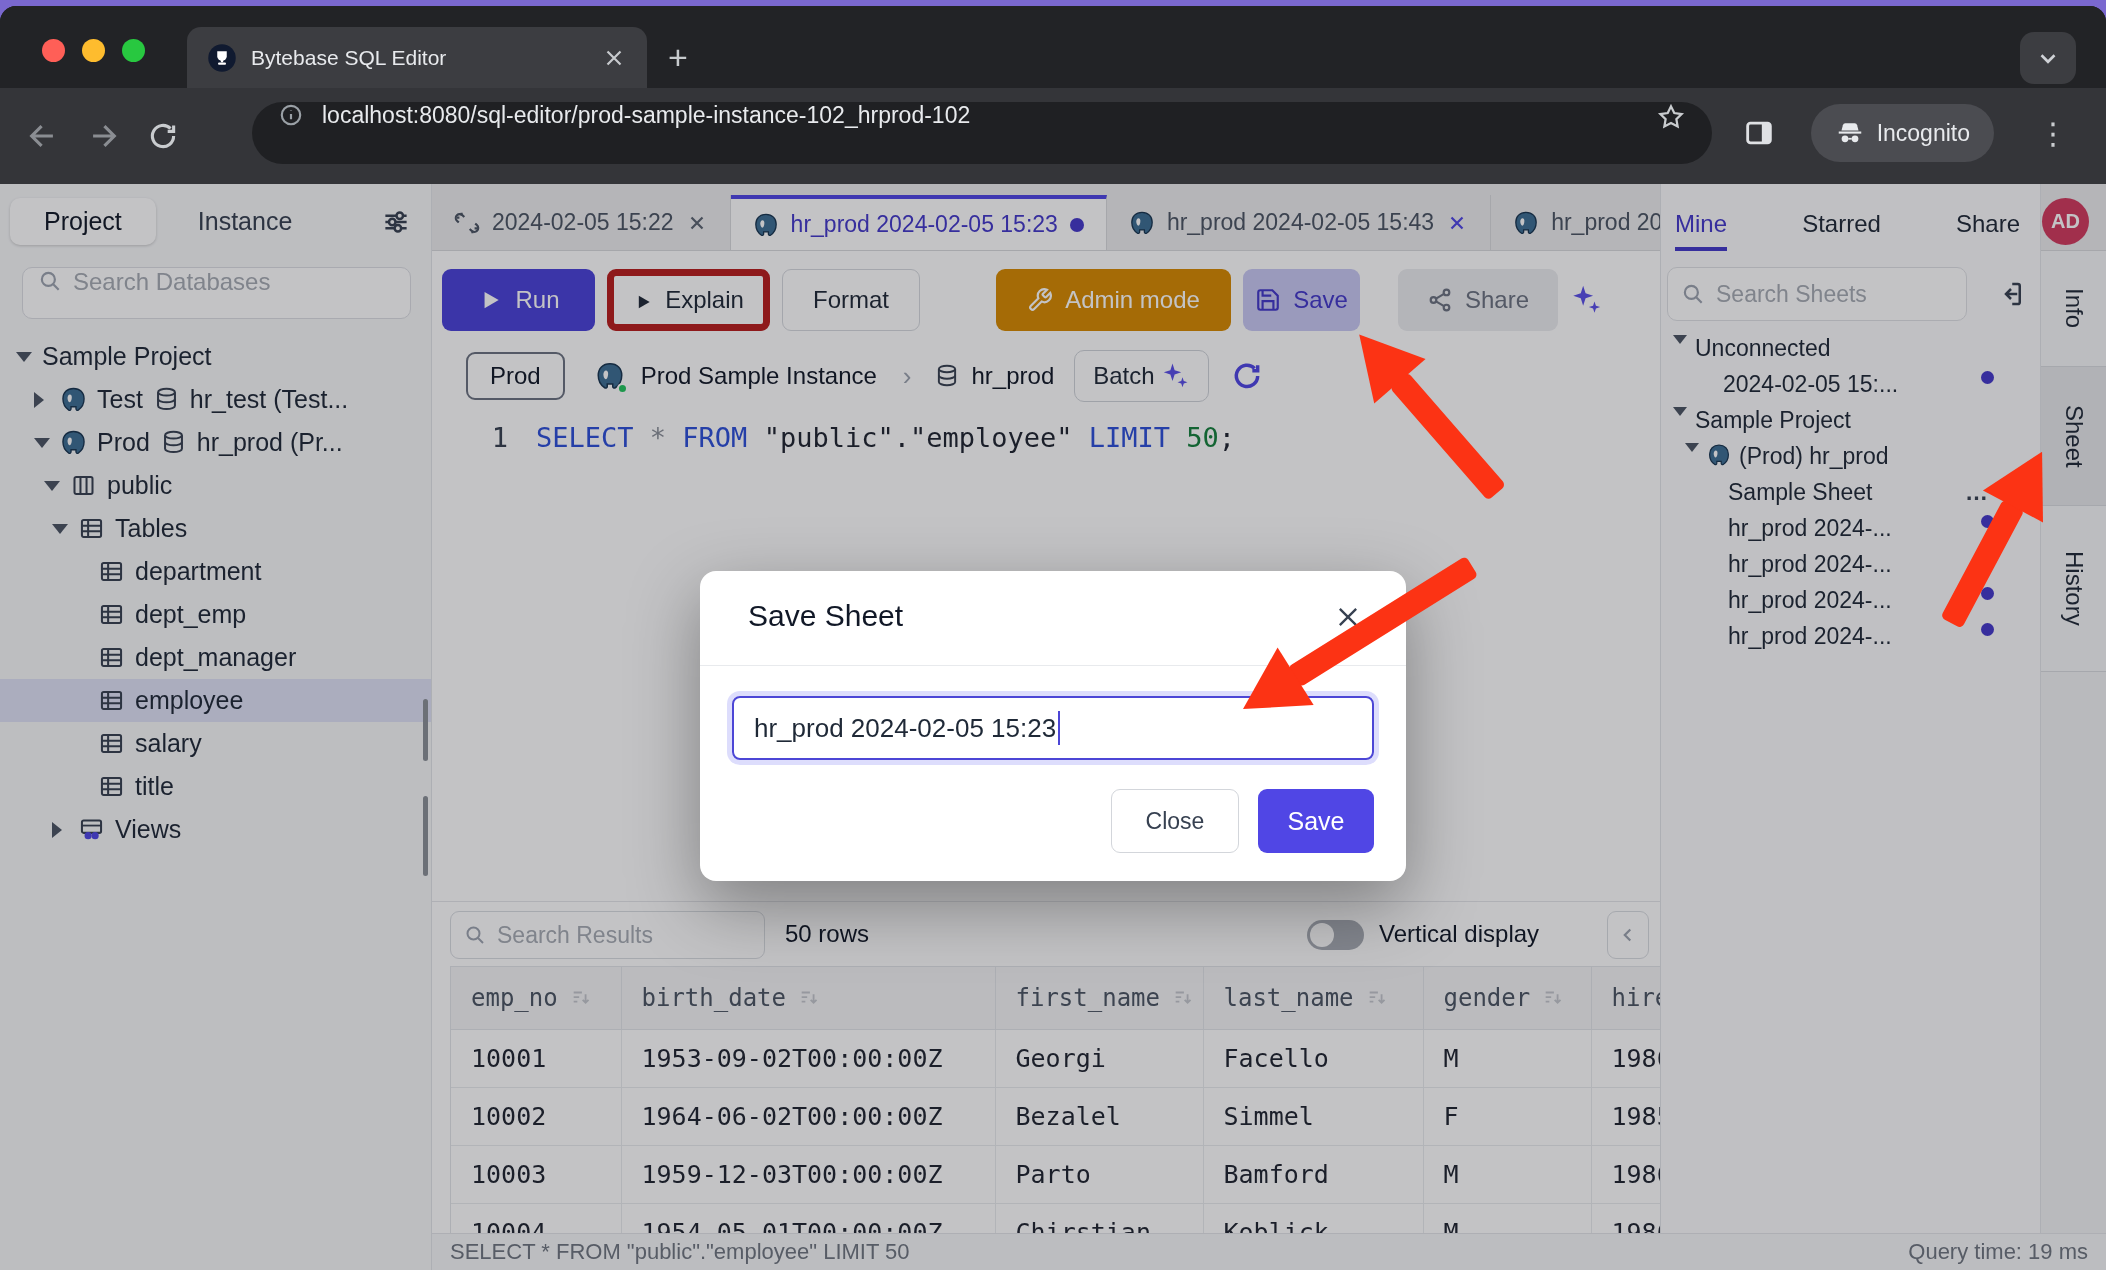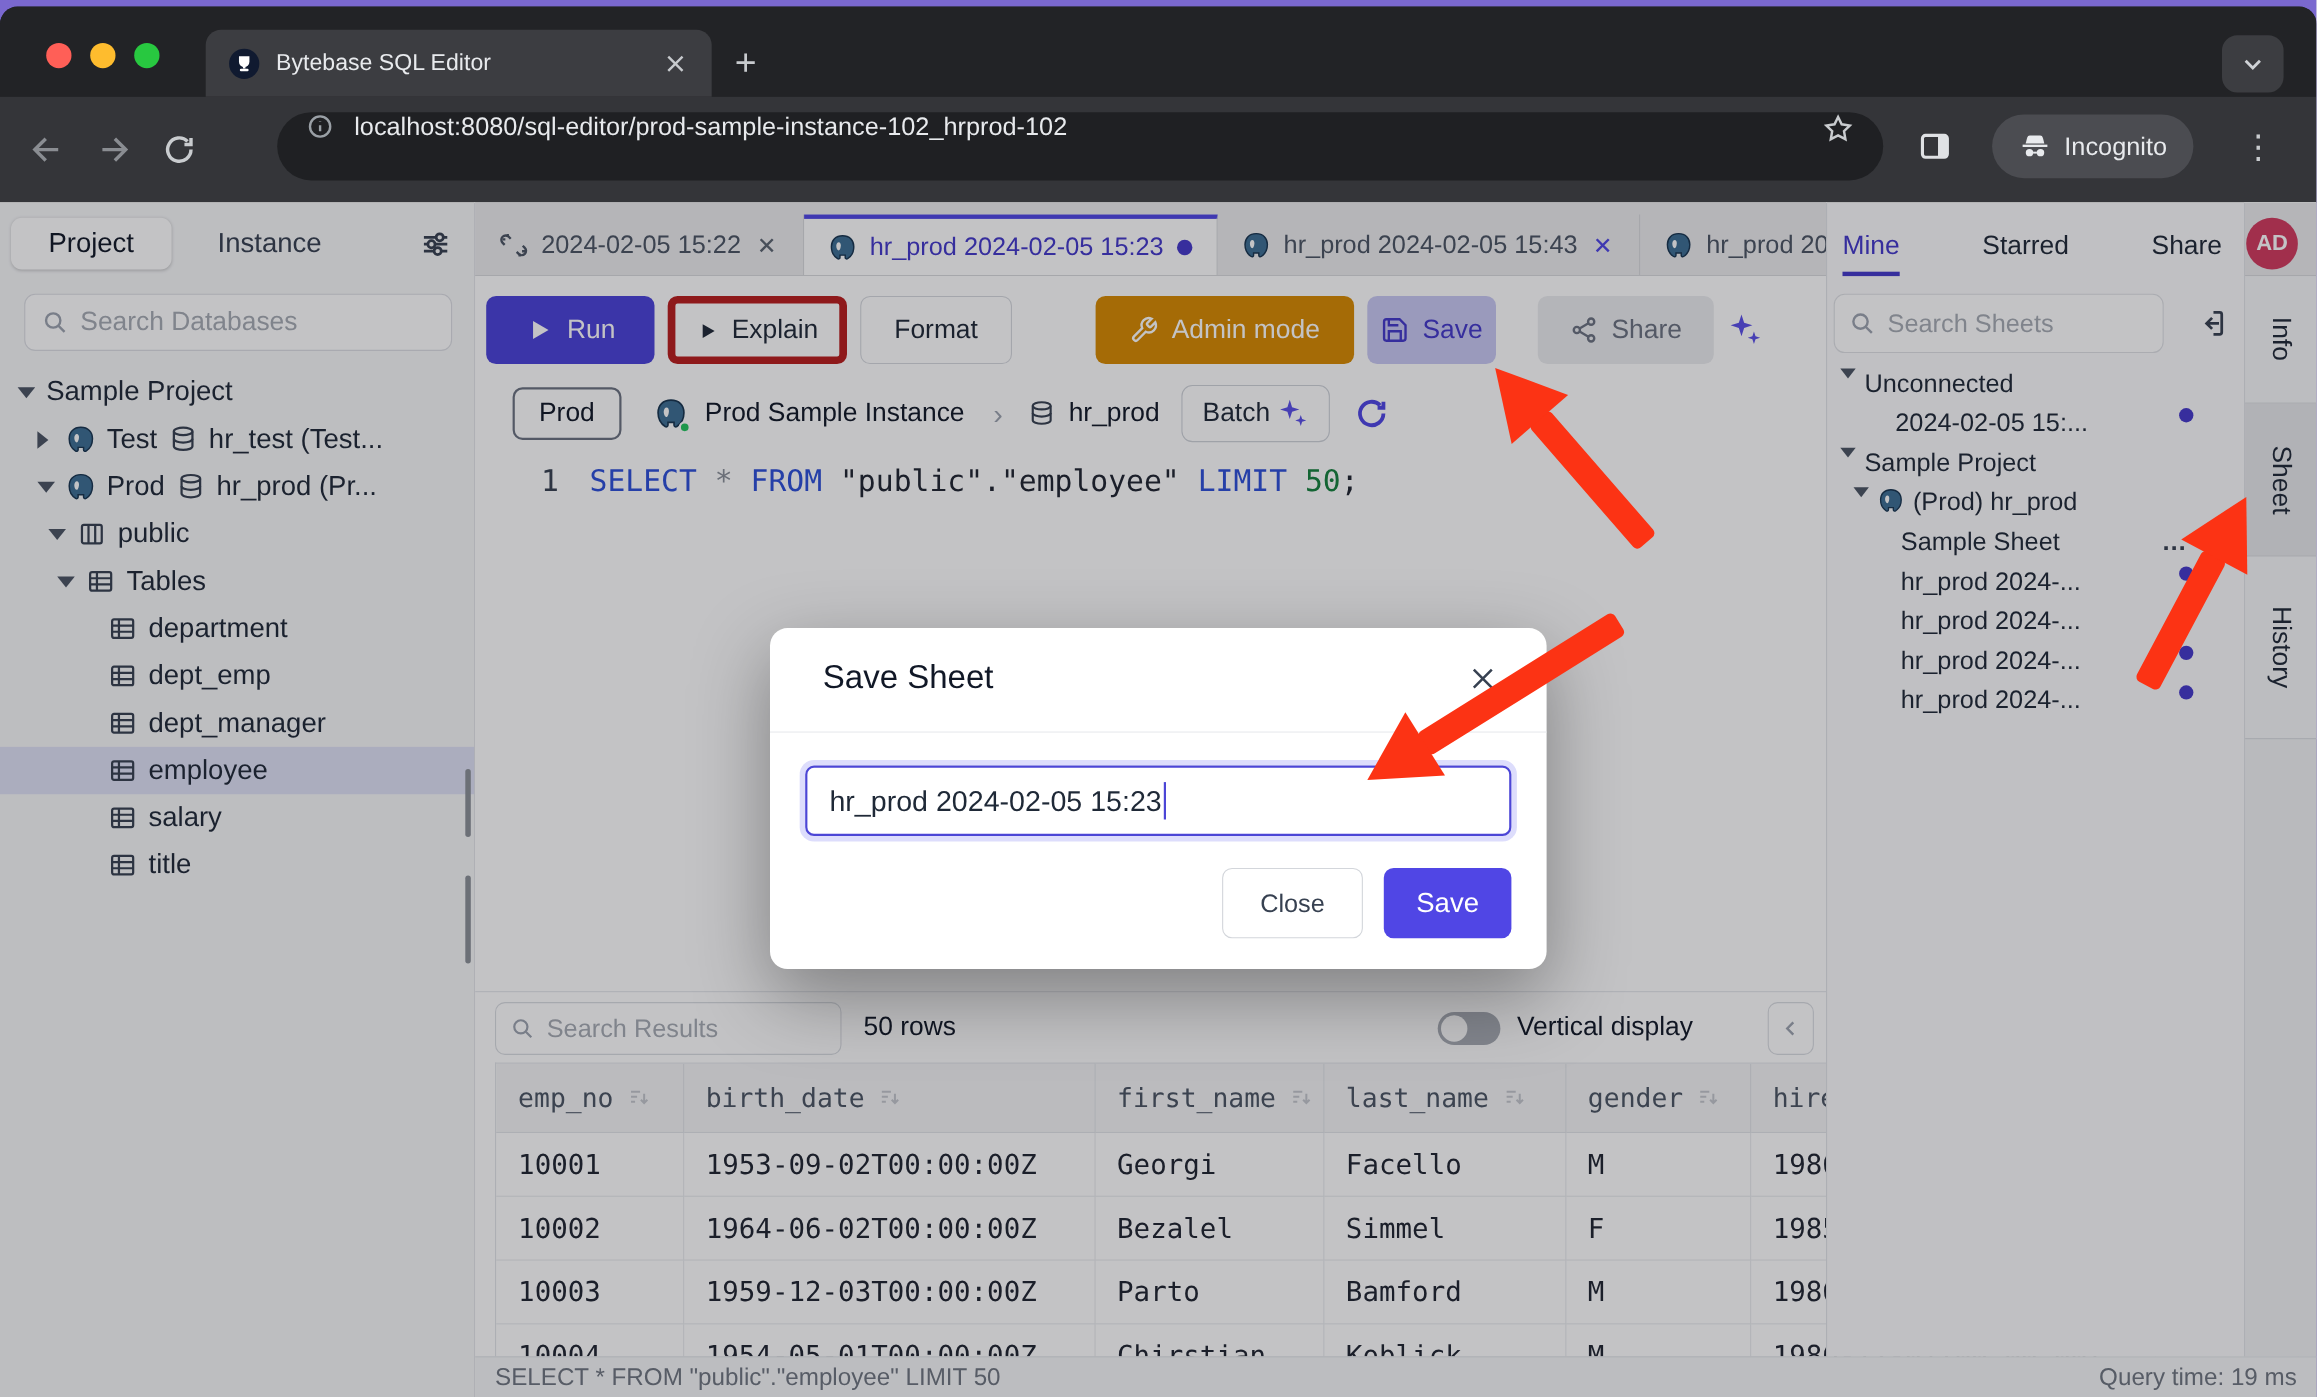"Search Databases" .lsb-search { align-items: center -> flex-start }
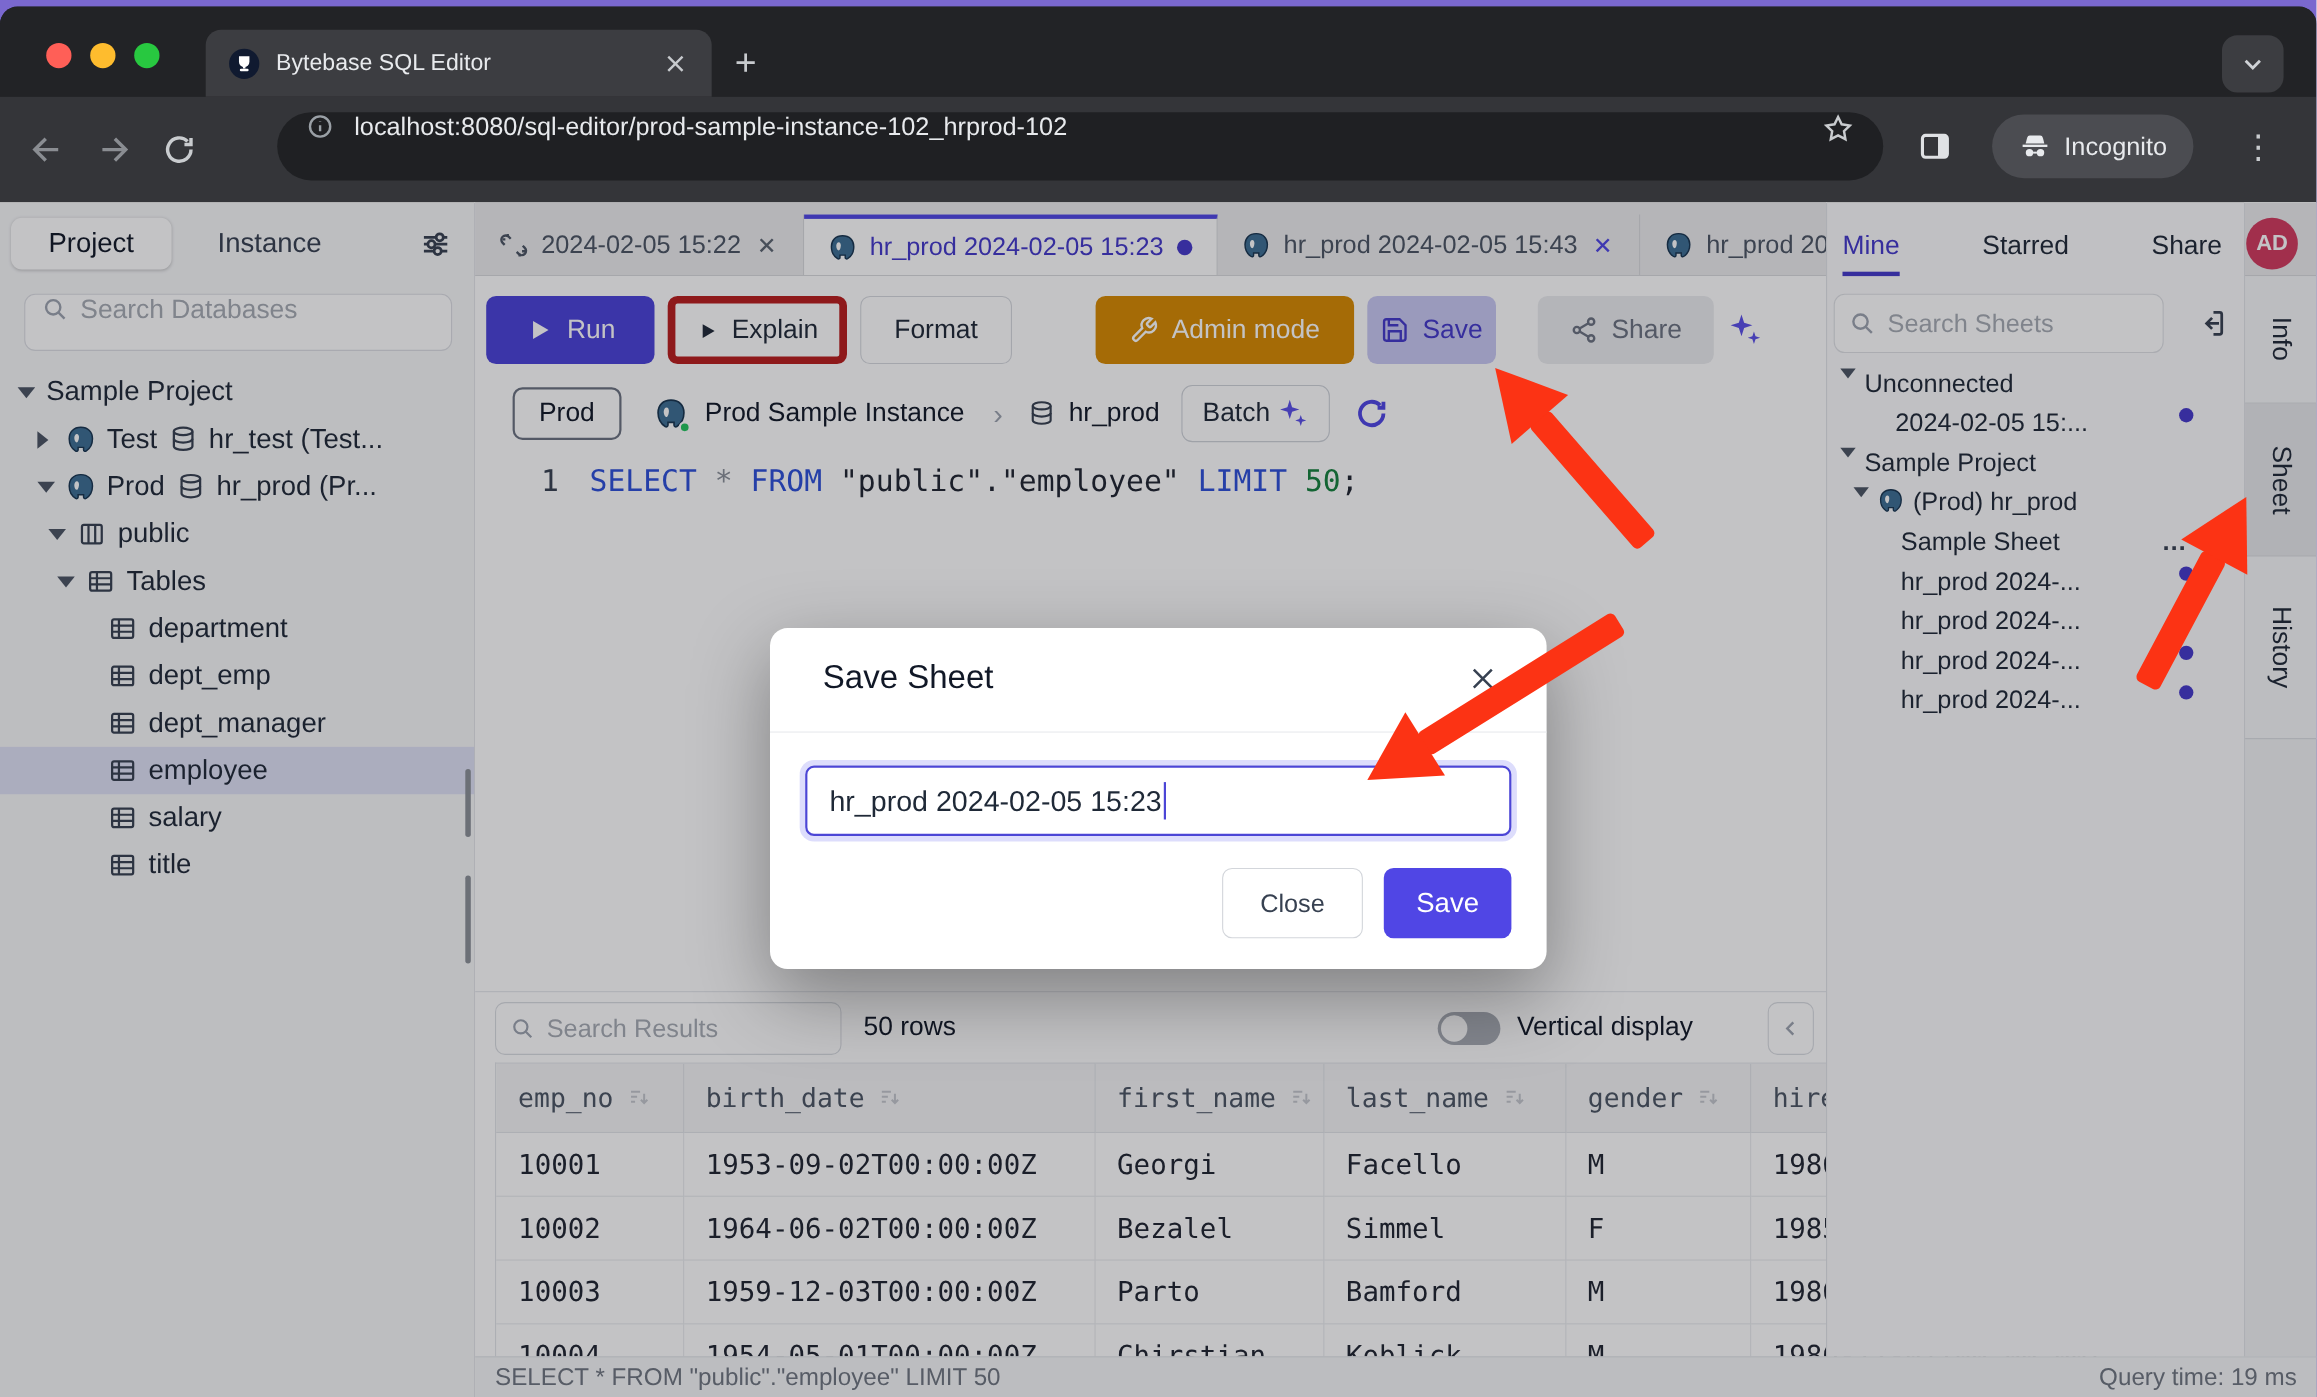"Views" div.tree-row { html: none -> <div> <span></span> <span><svg> <rect></rect> <path></path> <circle></circle> <circle></circle> </svg></span> <span>Views</span> </div> }
